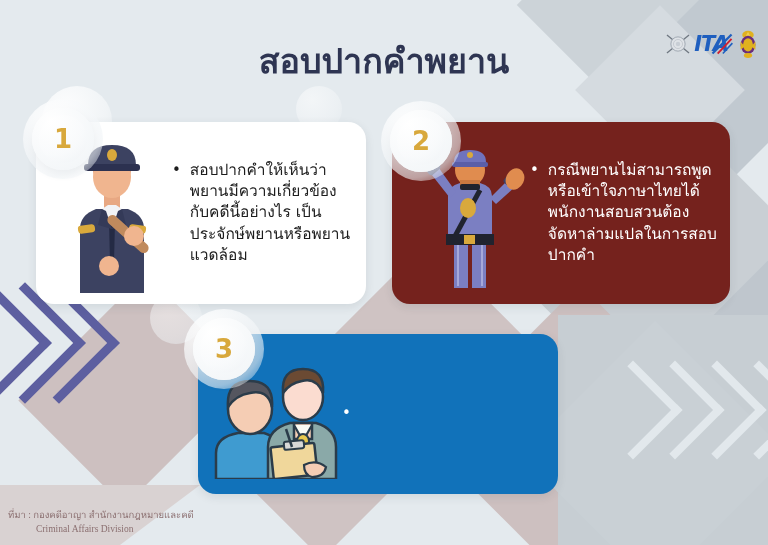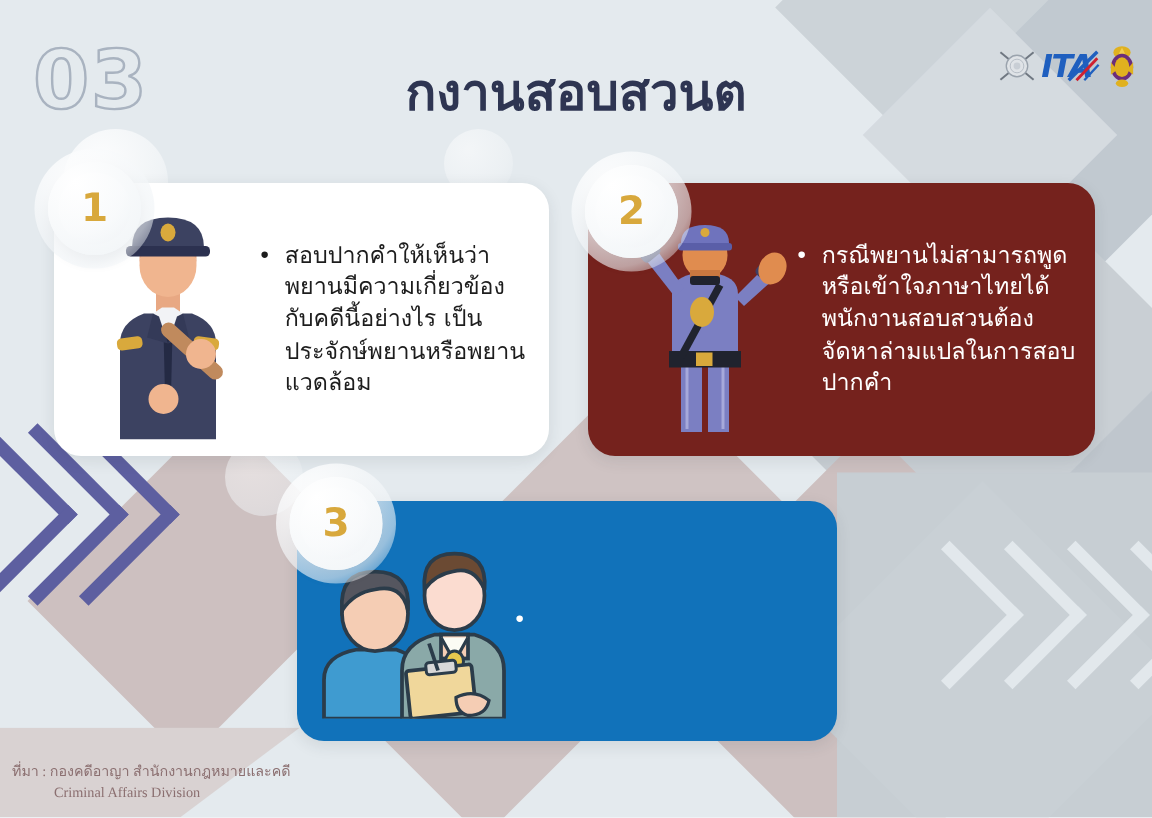"03" div { html: <div>03</div> -> none }
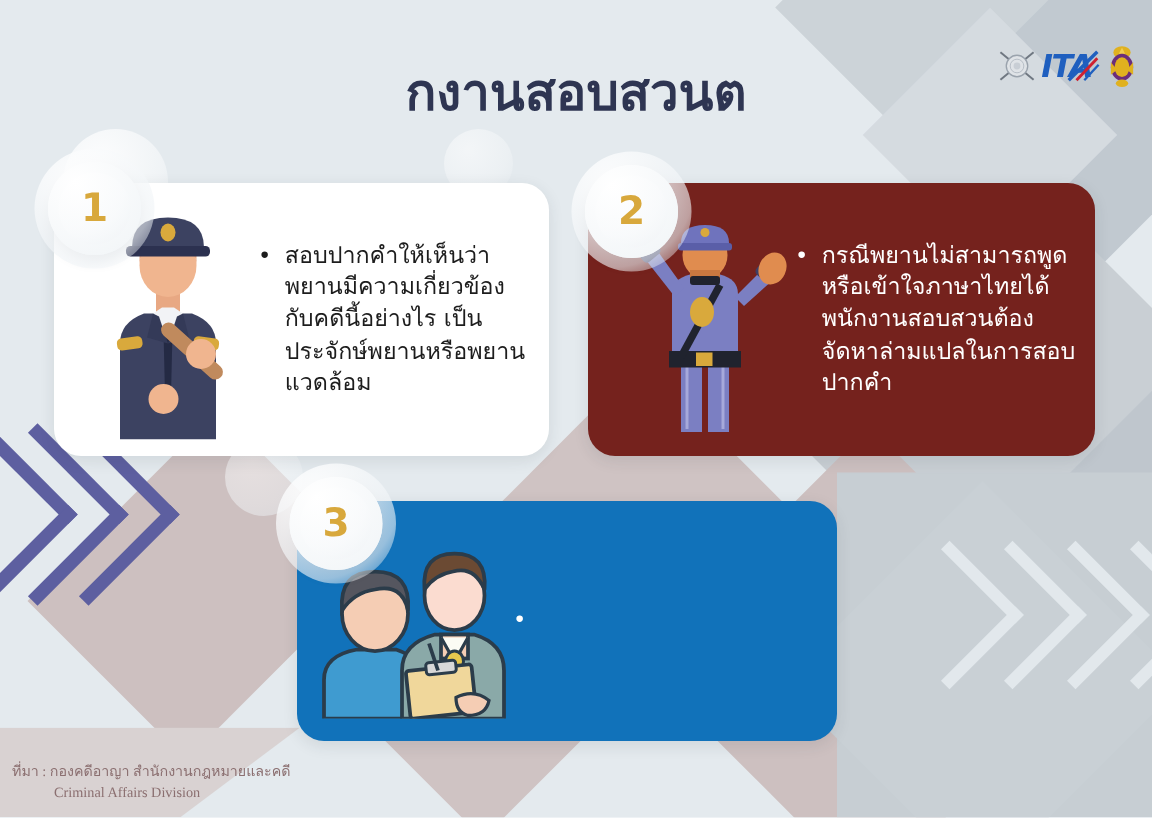"กงานสอบสวนต" div { text: กงานสอบสวนต -> สอบปากคำพยาน }
